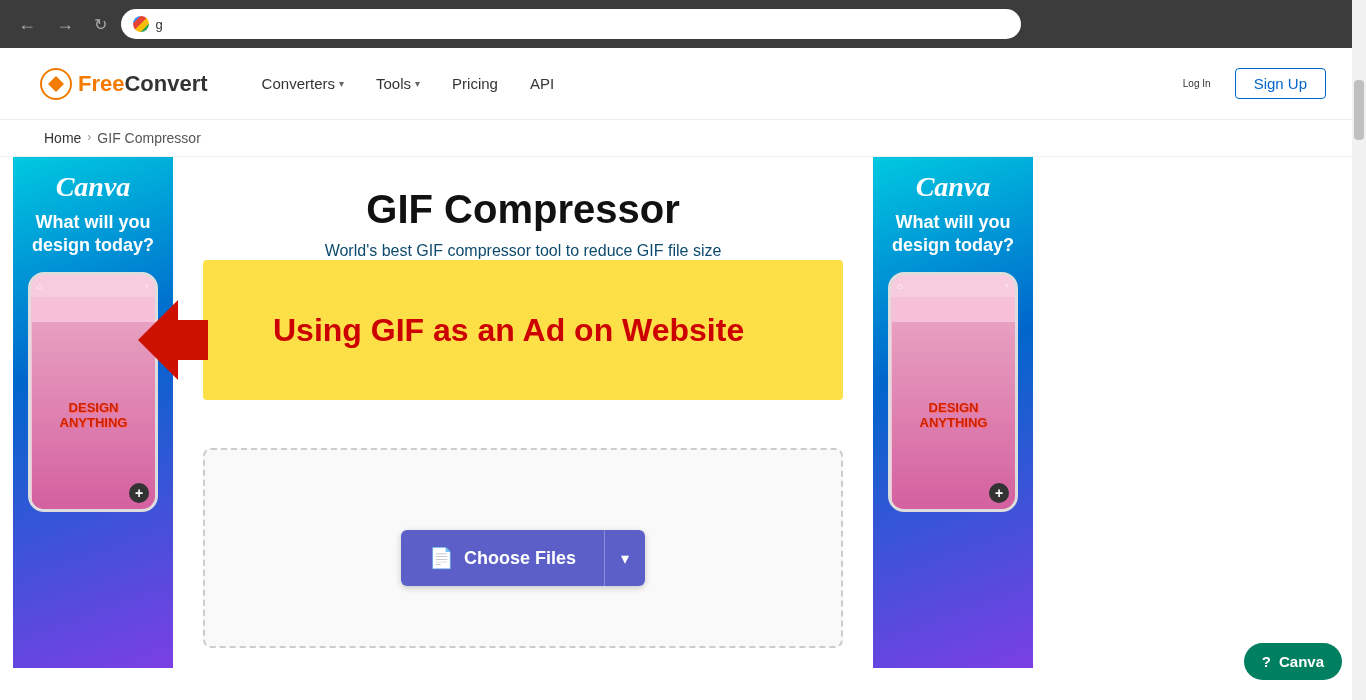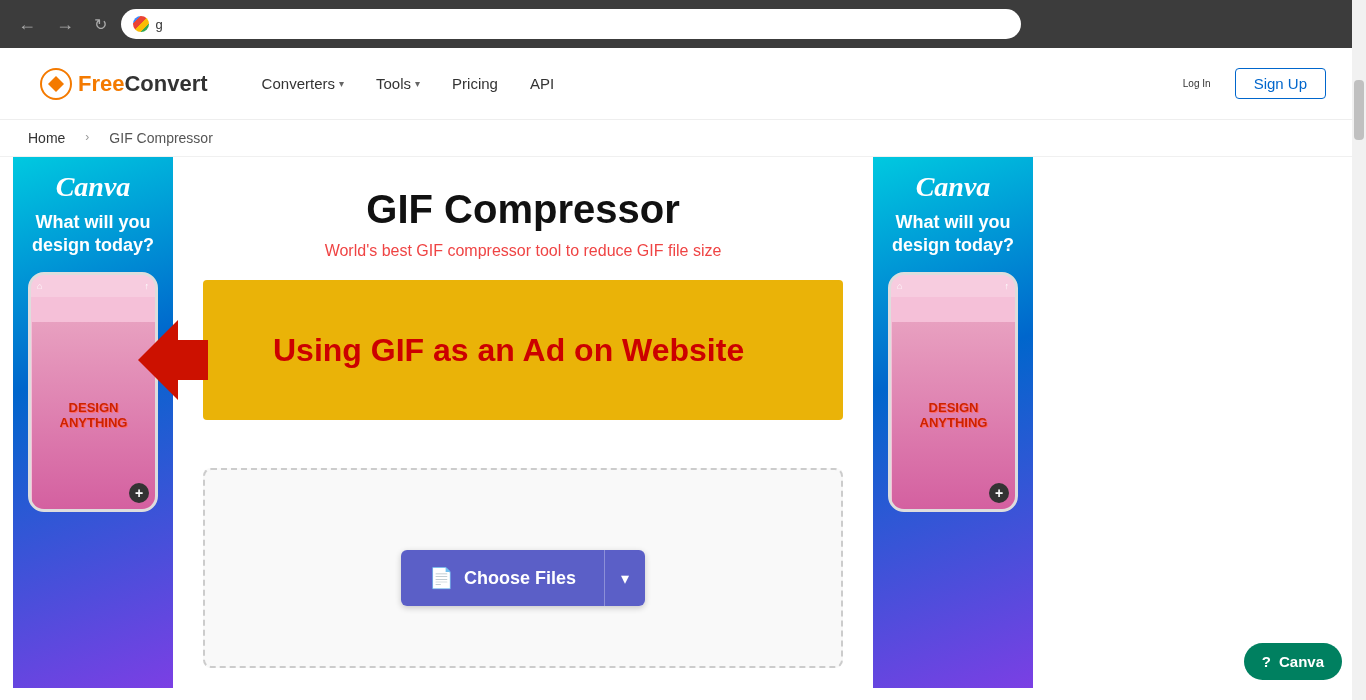"Home" .breadcrumb { gap: 20px -> 6px; padding: 10px 28px -> 10px 44px }
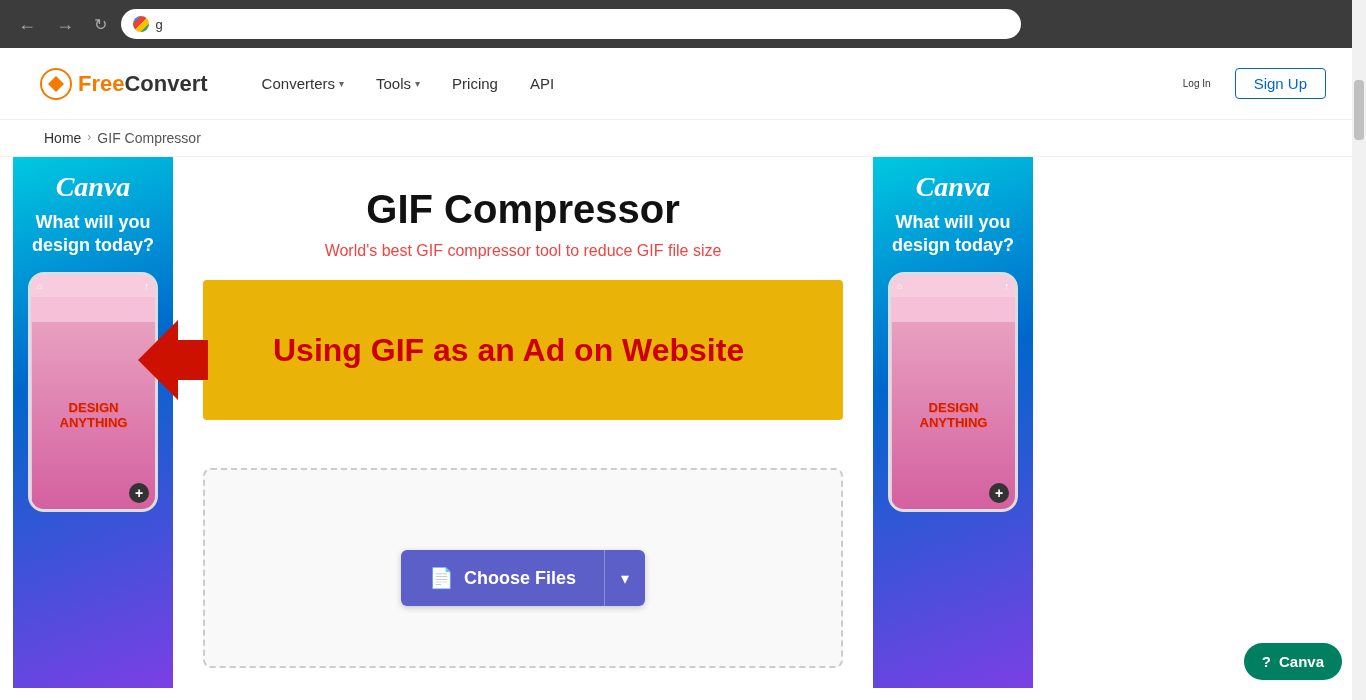"World's best GIF compressor tool" .page-subtitle { color: #ef4444 -> #0c4a6e; margin-bottom: 20px -> none }
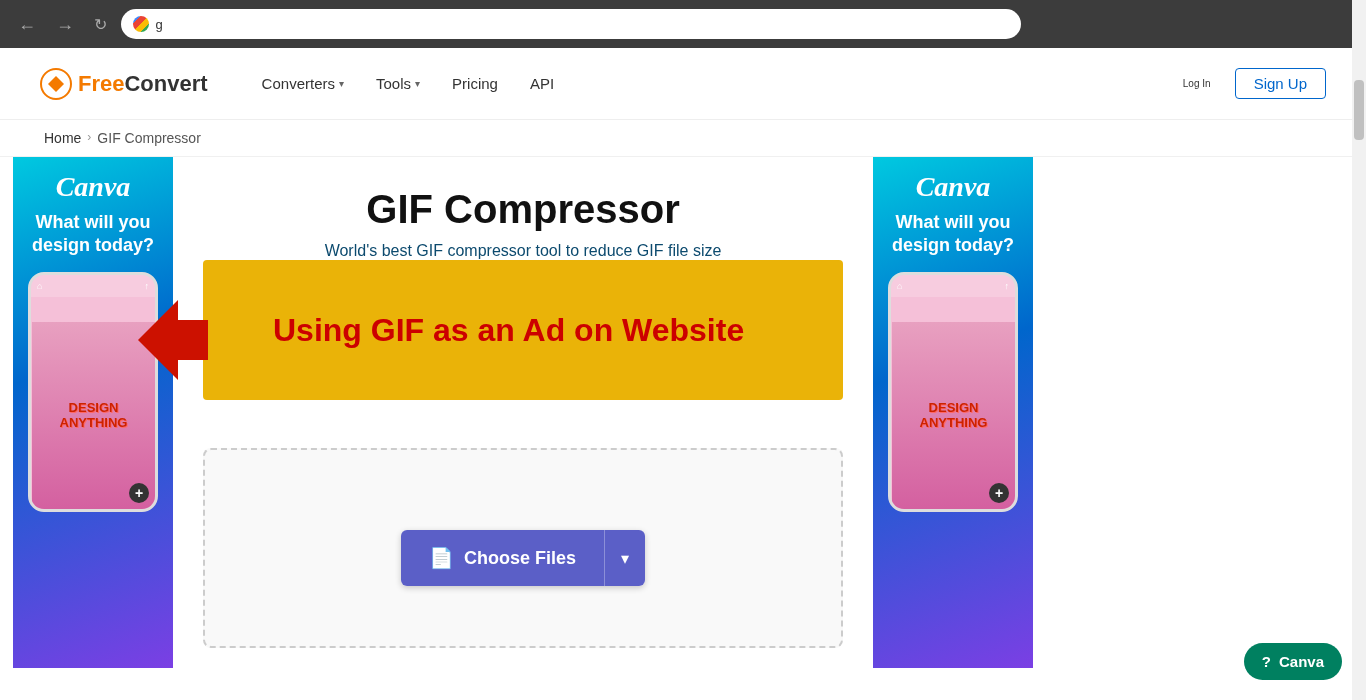"Using GIF as an Ad" .ad-banner { background: #eab308 -> #fde047 }
